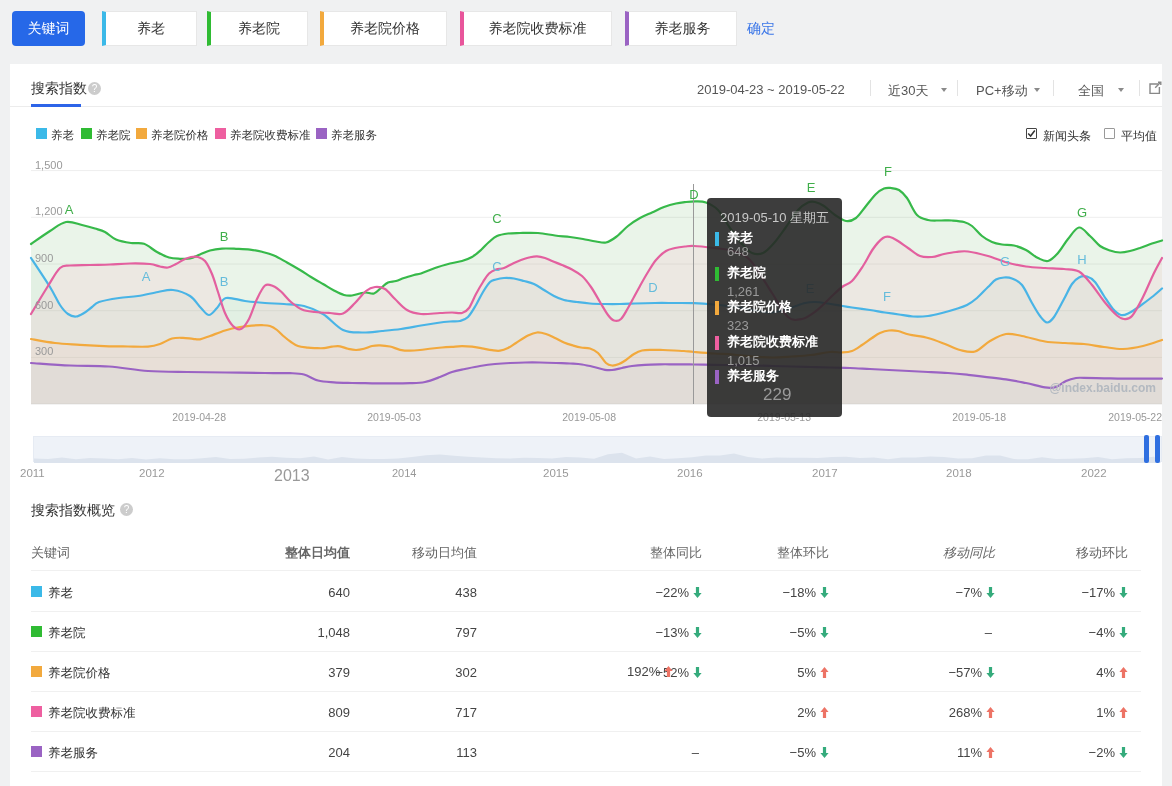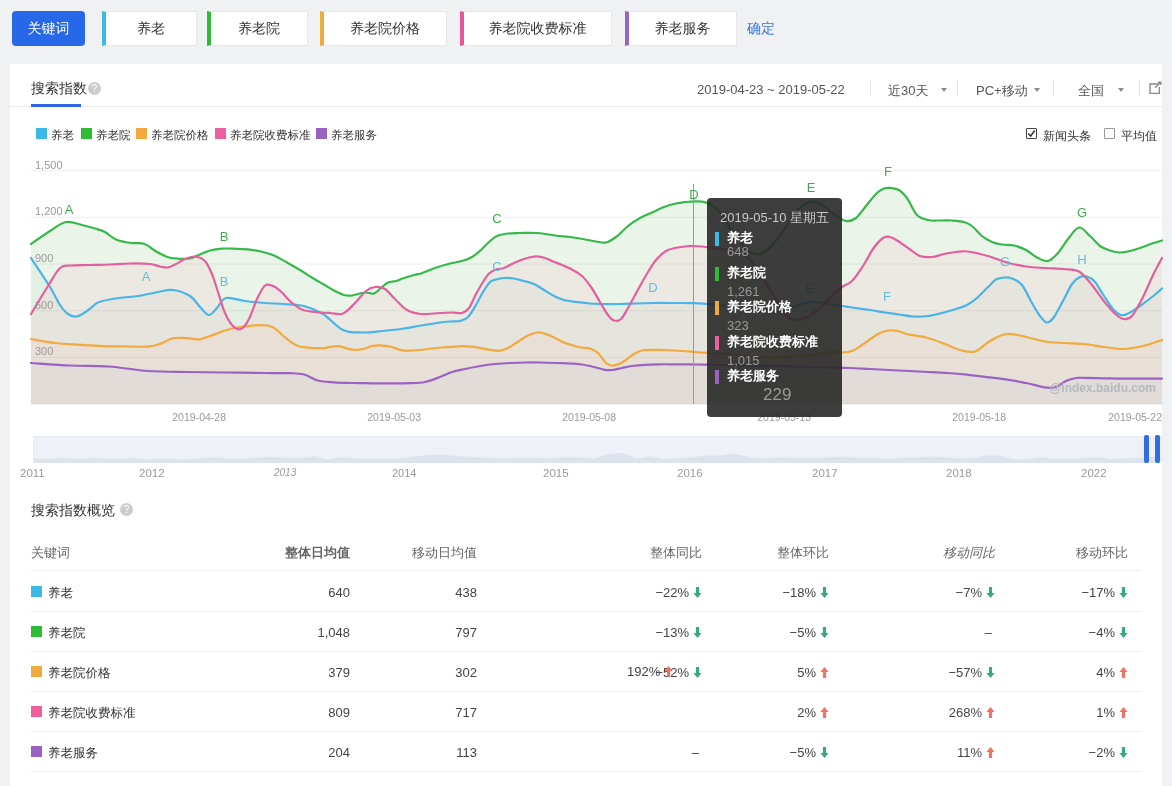"2013" div.abs { font-size: 10px -> 16px; font-style: italic -> none }
